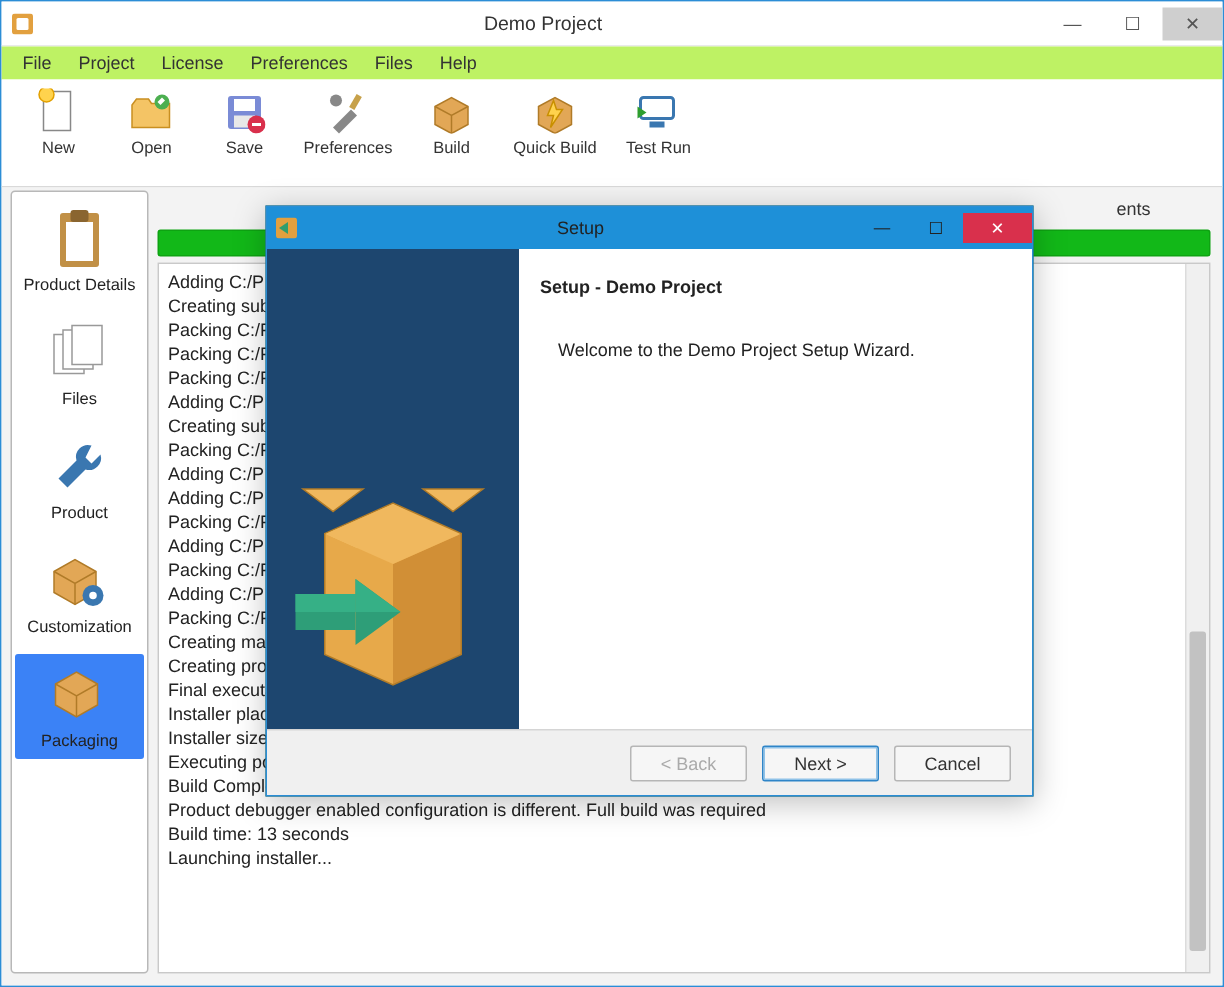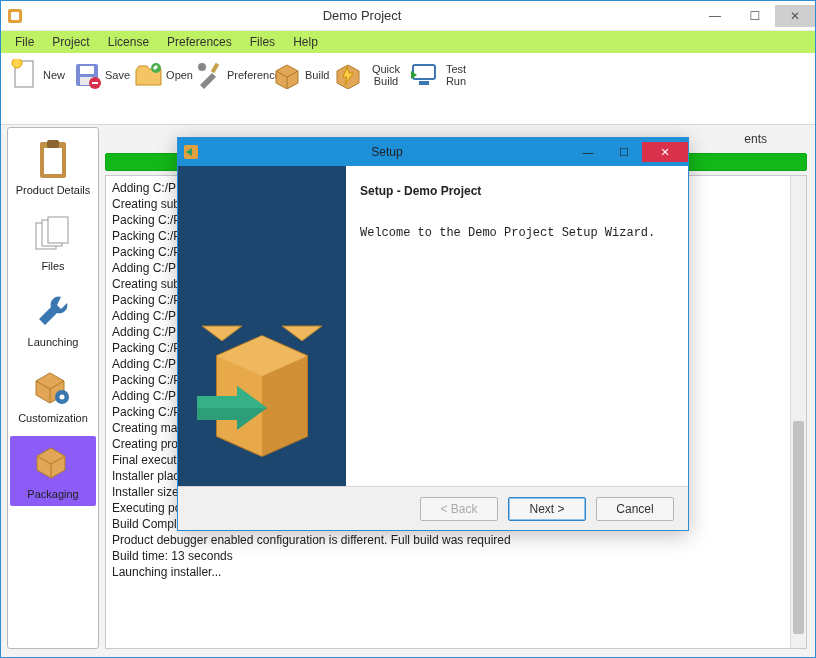"New" .tool { flex-direction: row -> column }
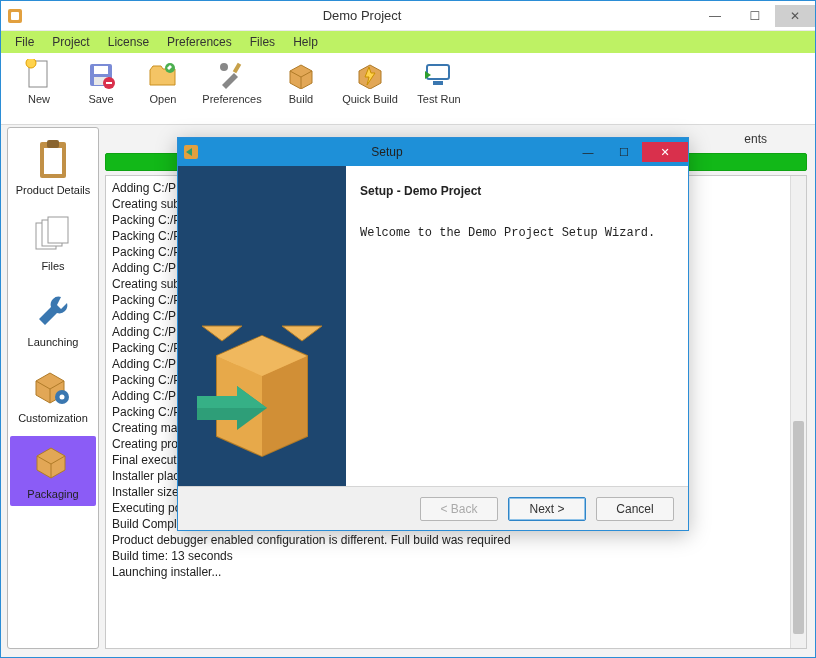"Save" div.tool { order: before "Open" -> after "Open" }
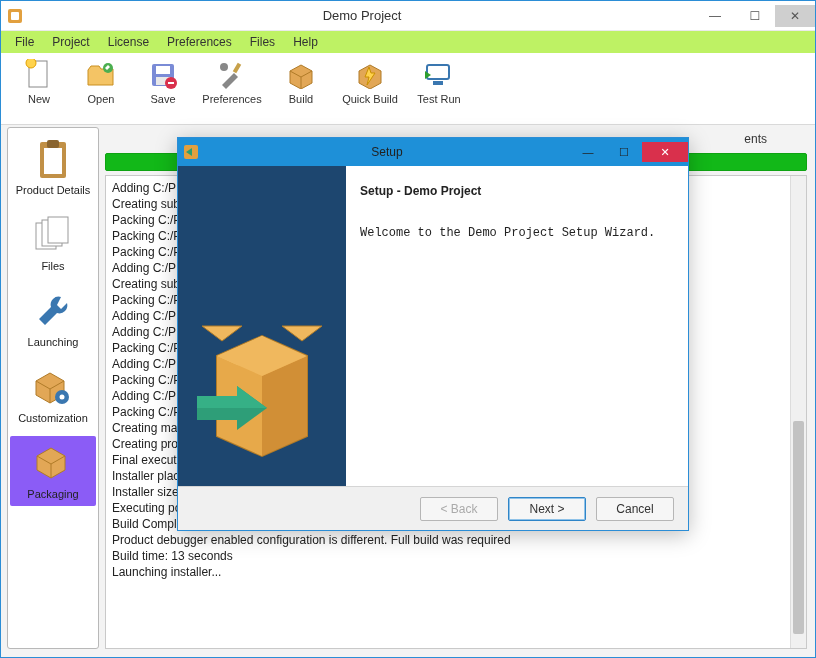"Welcome to the Demo Project" .dlg-main p { font-family: Liberation Mono, monospace -> none; margin: 0 -> 12px }
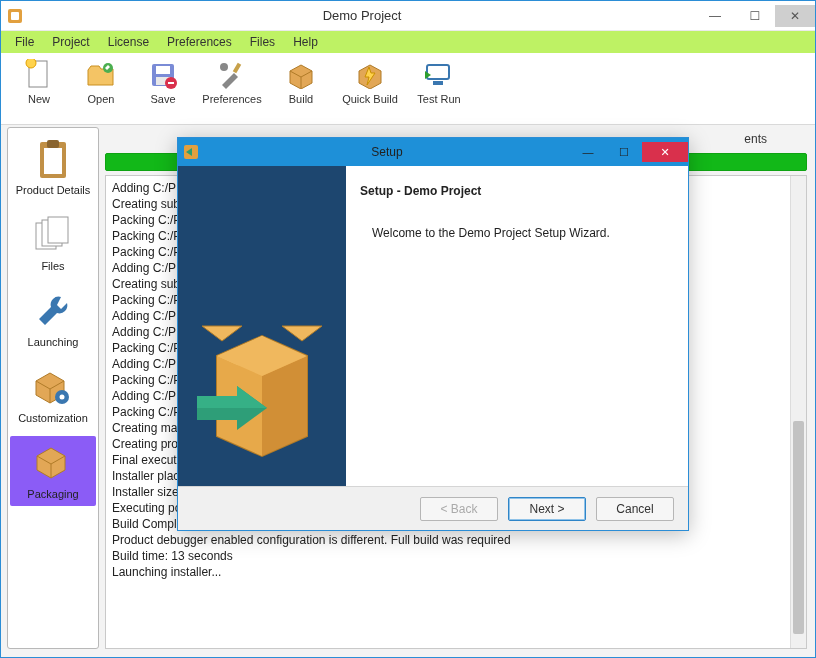"Launching" span { text: Launching -> Product }
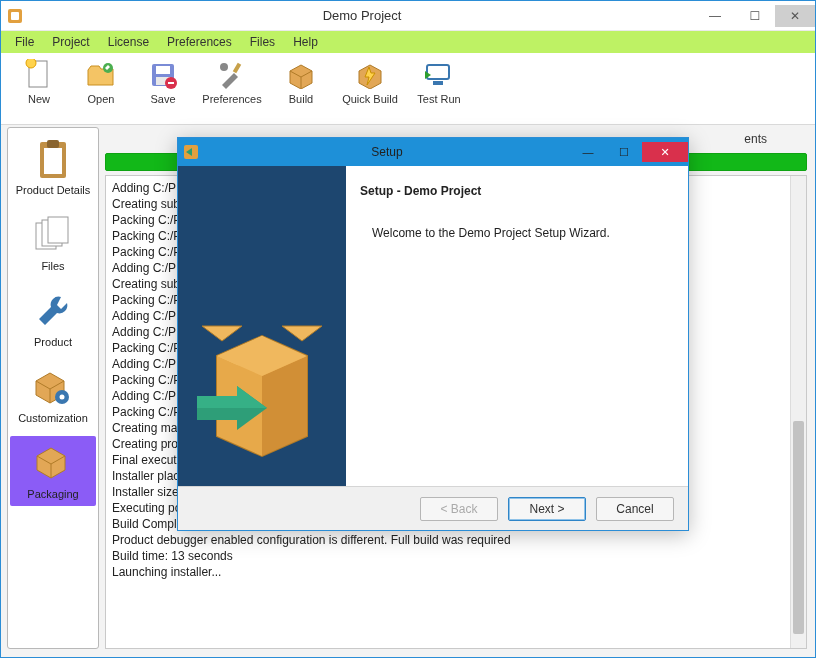"Packaging" .side-item.selected { background: #8b5cf6 -> #3b82f6 }
